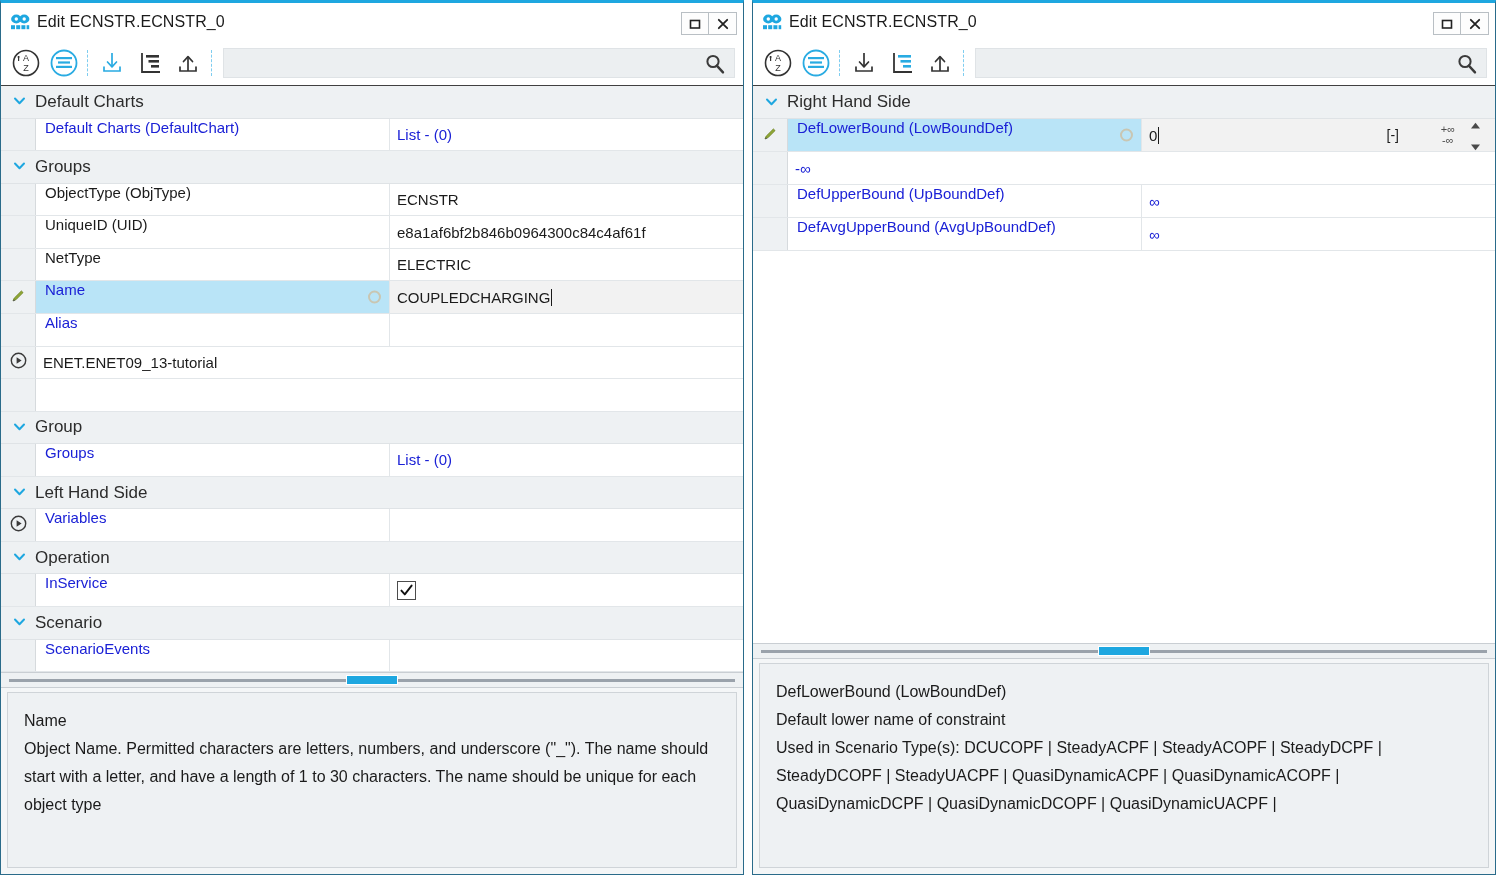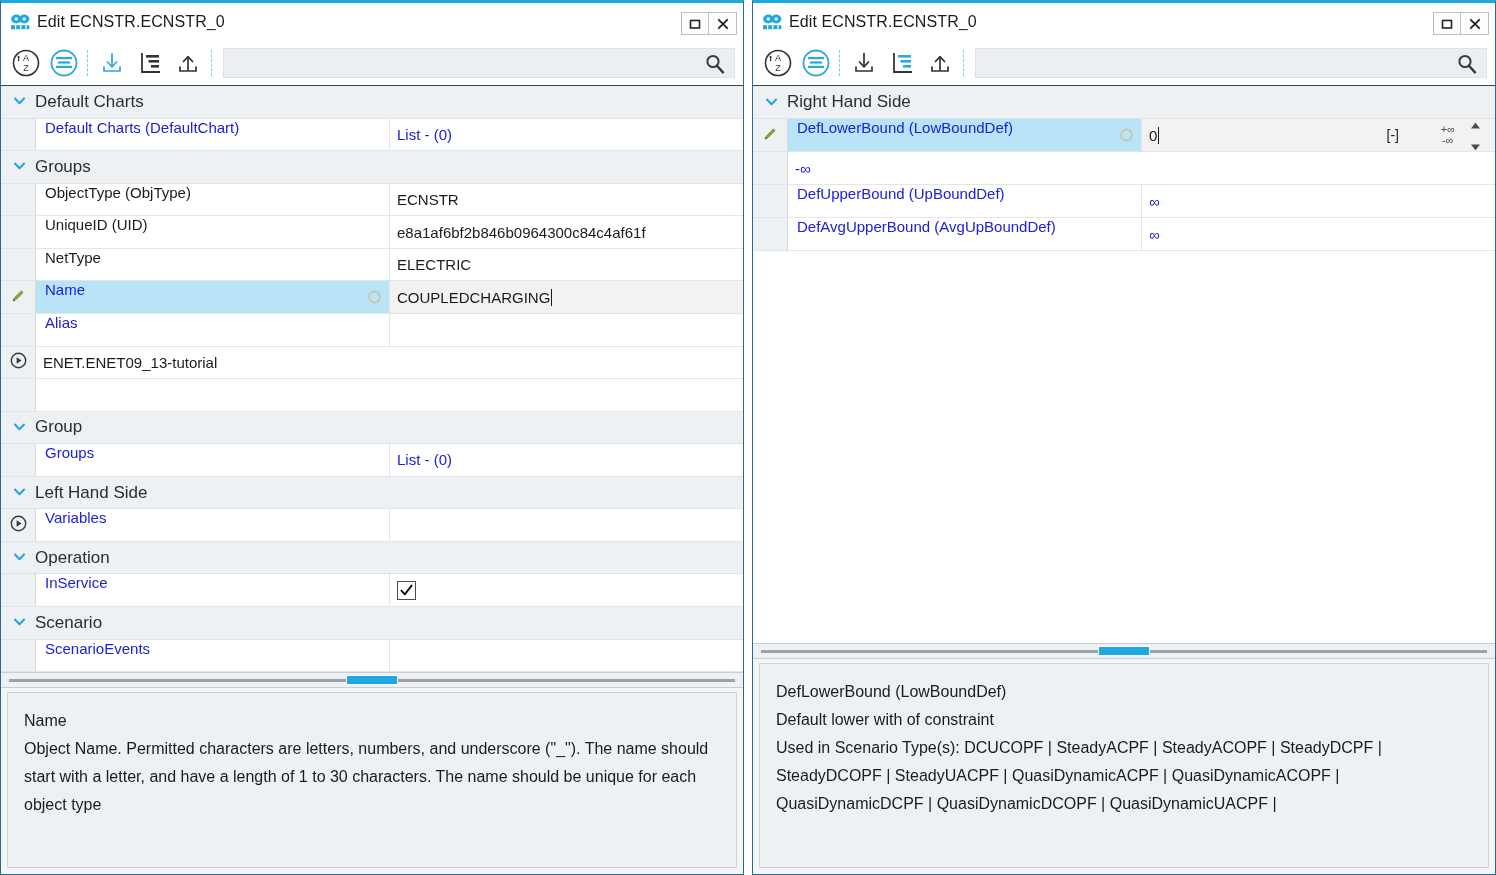"Default lower with of constraint" div.ln { text: with -> name }
